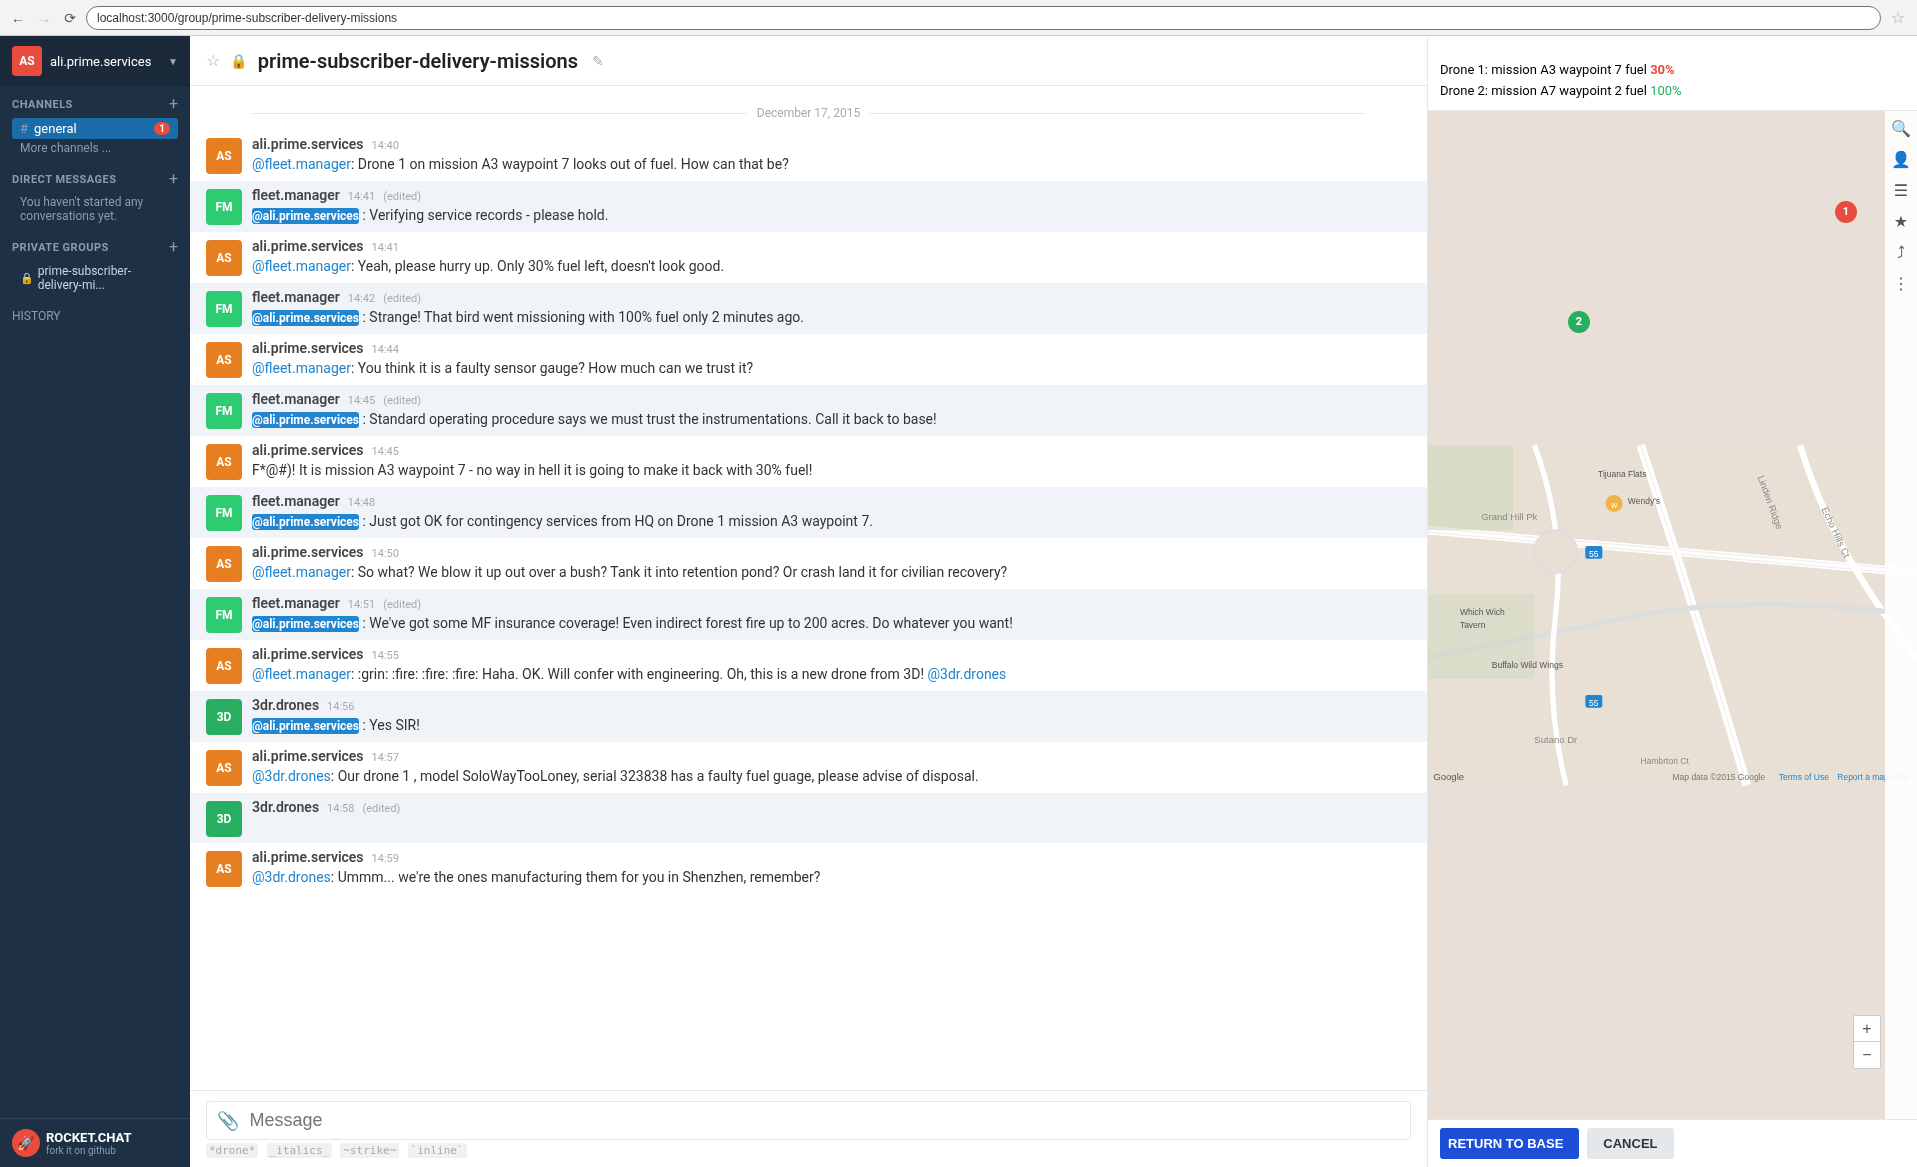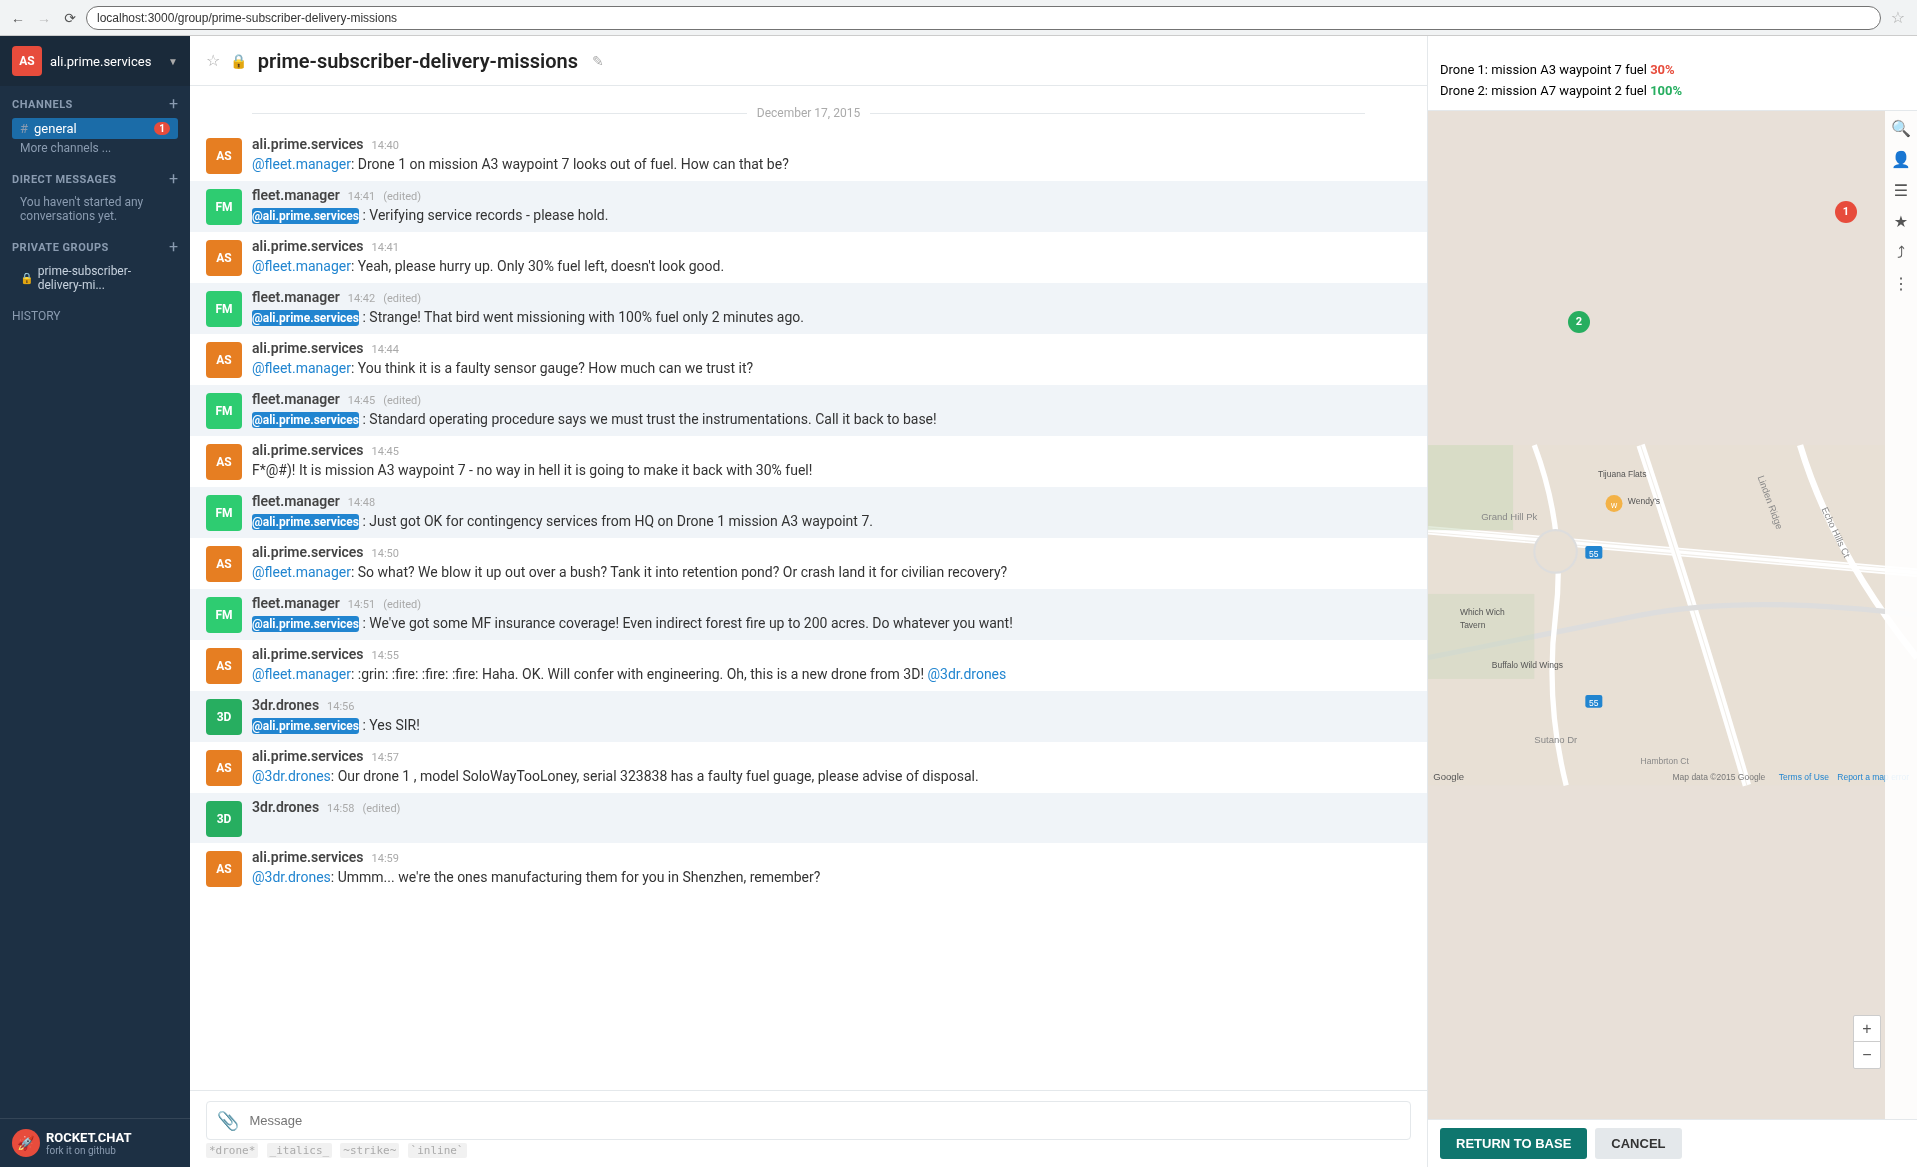"100%" .fuel-green { font-weight: bold -> normal }
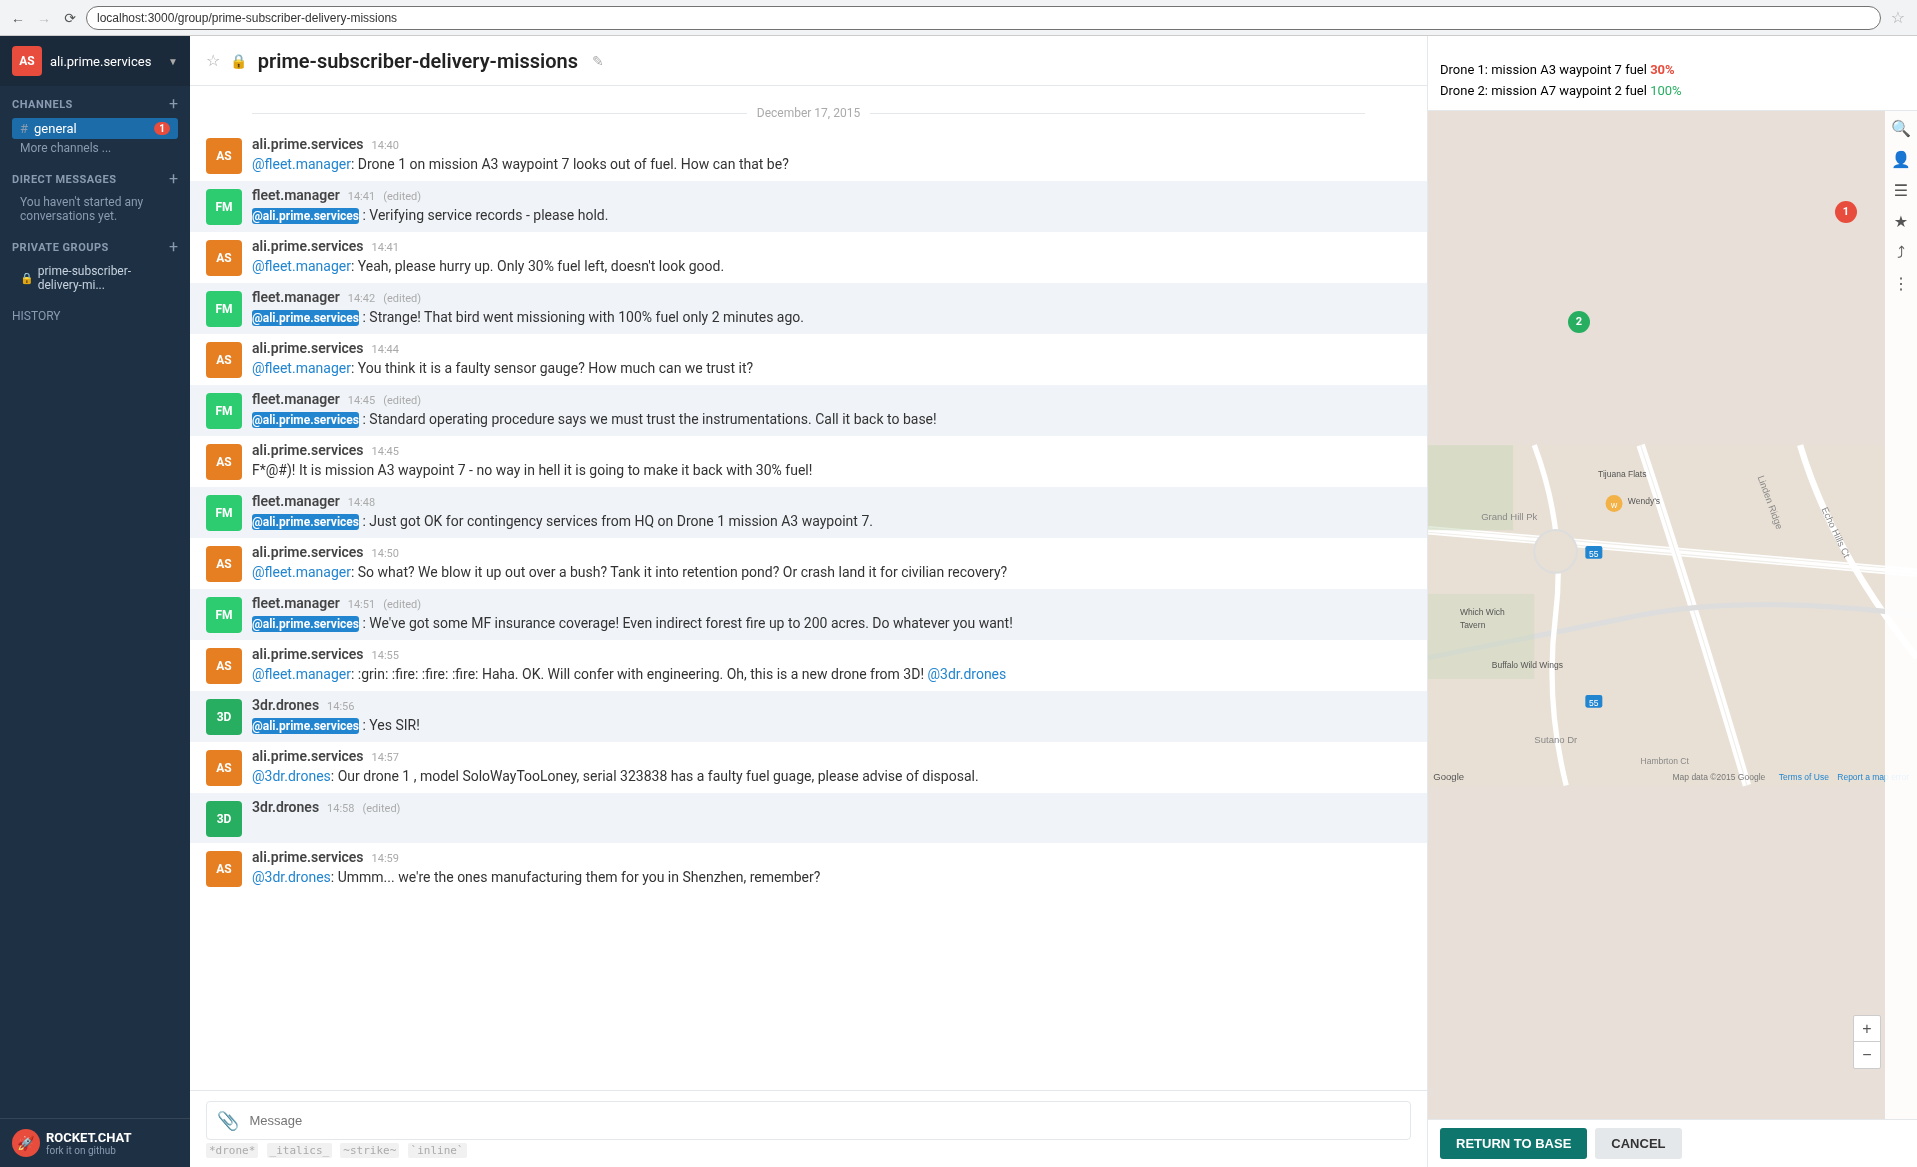"Message" .msg-input { font-size: 13px -> 18px }
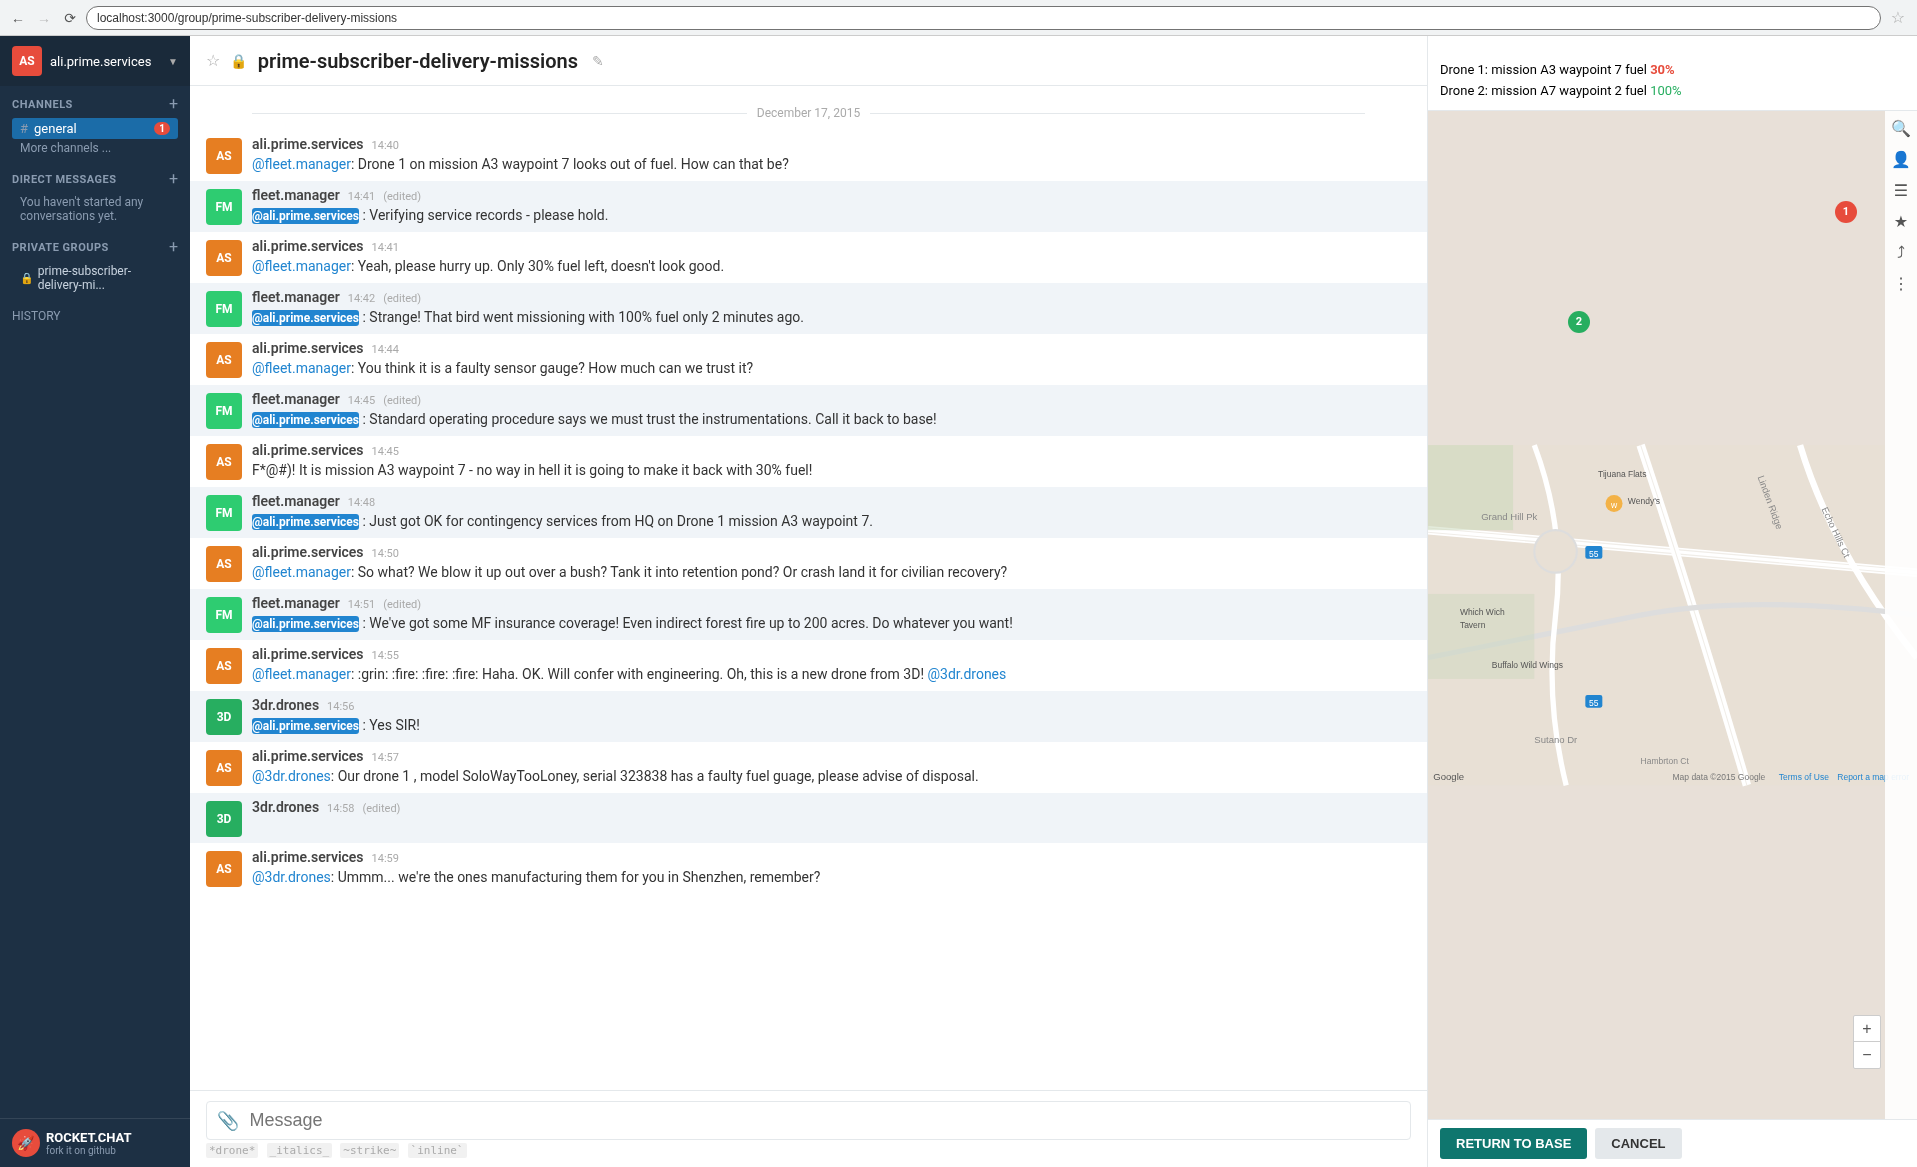"RETURN TO BASE" .map-btn-return { background: #0f766e -> #1d4ed8; padding-left: none -> 8px }
